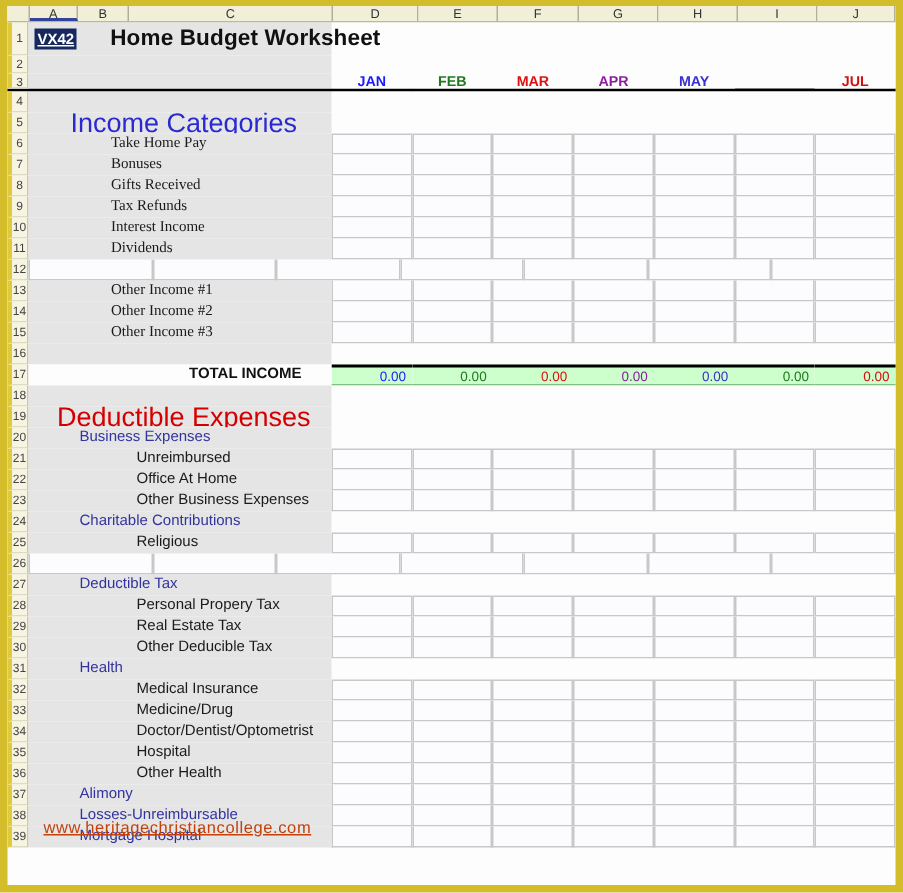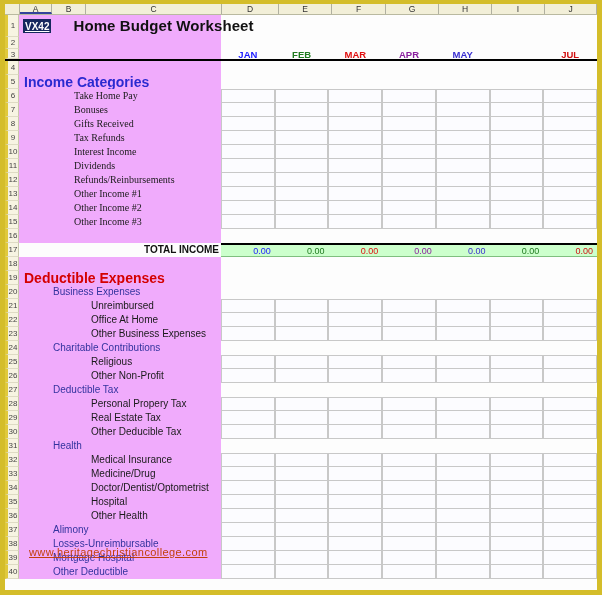"VX42" .labelcell { background: #f0abfc -> #e5e5e5 }
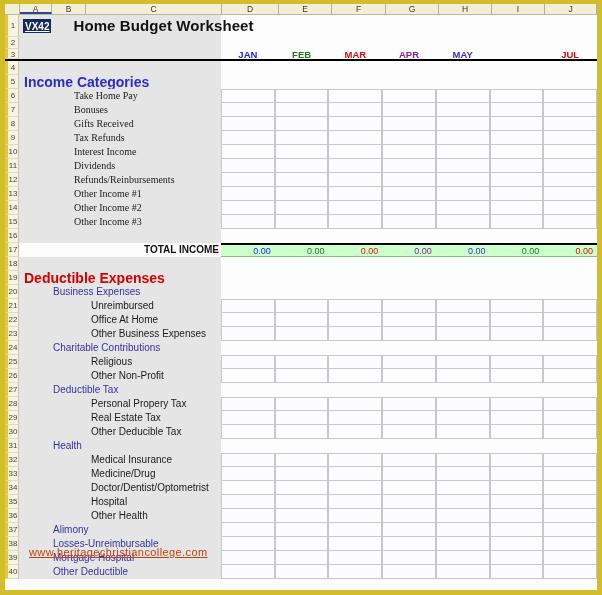"Income Categories" .sectionhead { font-size: 14px -> 18px; font-weight: bold -> normal; text-align: none -> center }
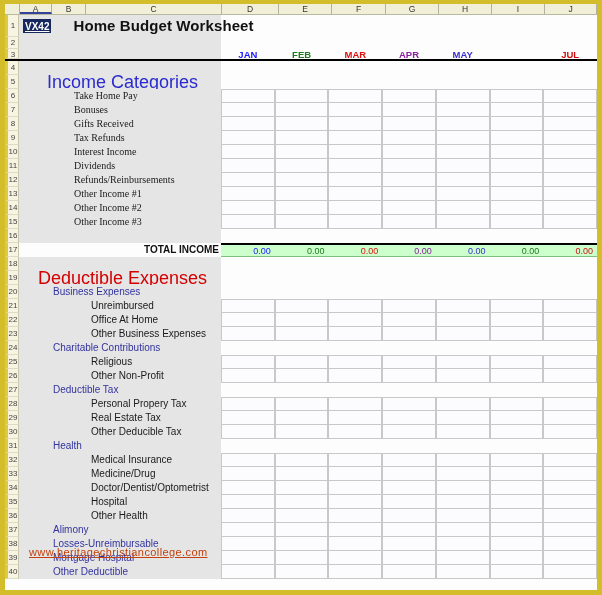"Refunds/Reinbursements" div.labelcell { html: <div>Refunds/Reinbursements</div> -> none }
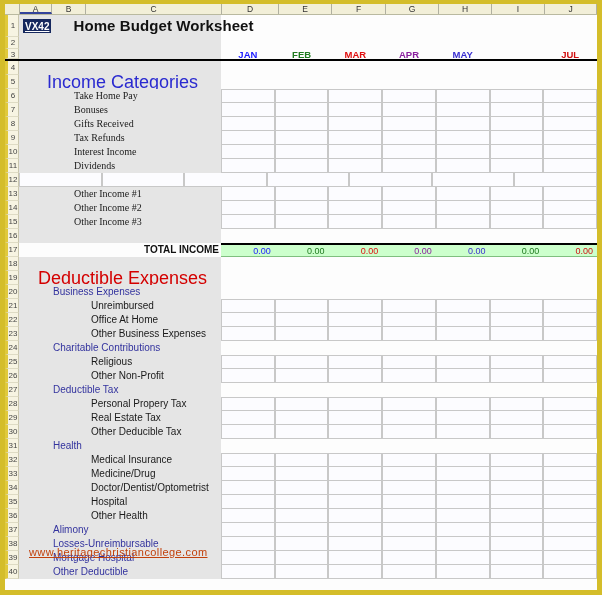"TOTAL INCOME" .totlabel { padding-right: 2px -> 20px }
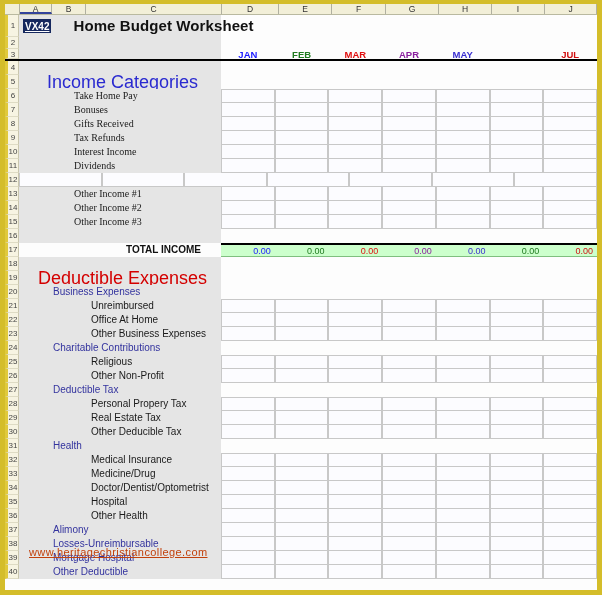"Other Non-Profit" div.labelcell { html: <div>Other Non-Profit</div> -> none }
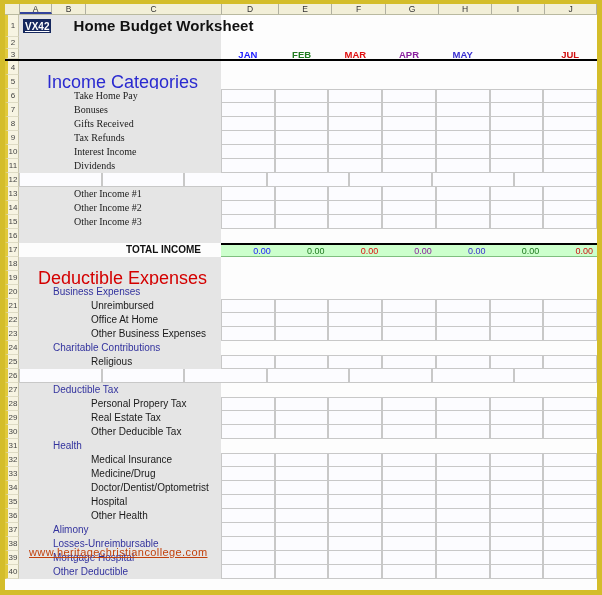"40" div.row { html: <div> <div>40</div> <div>Other Deductible</div> <div> <div></div> <div></div> <div></div> <div></div> <div></div> <div></div> <div></div> </div> </div> -> none }
